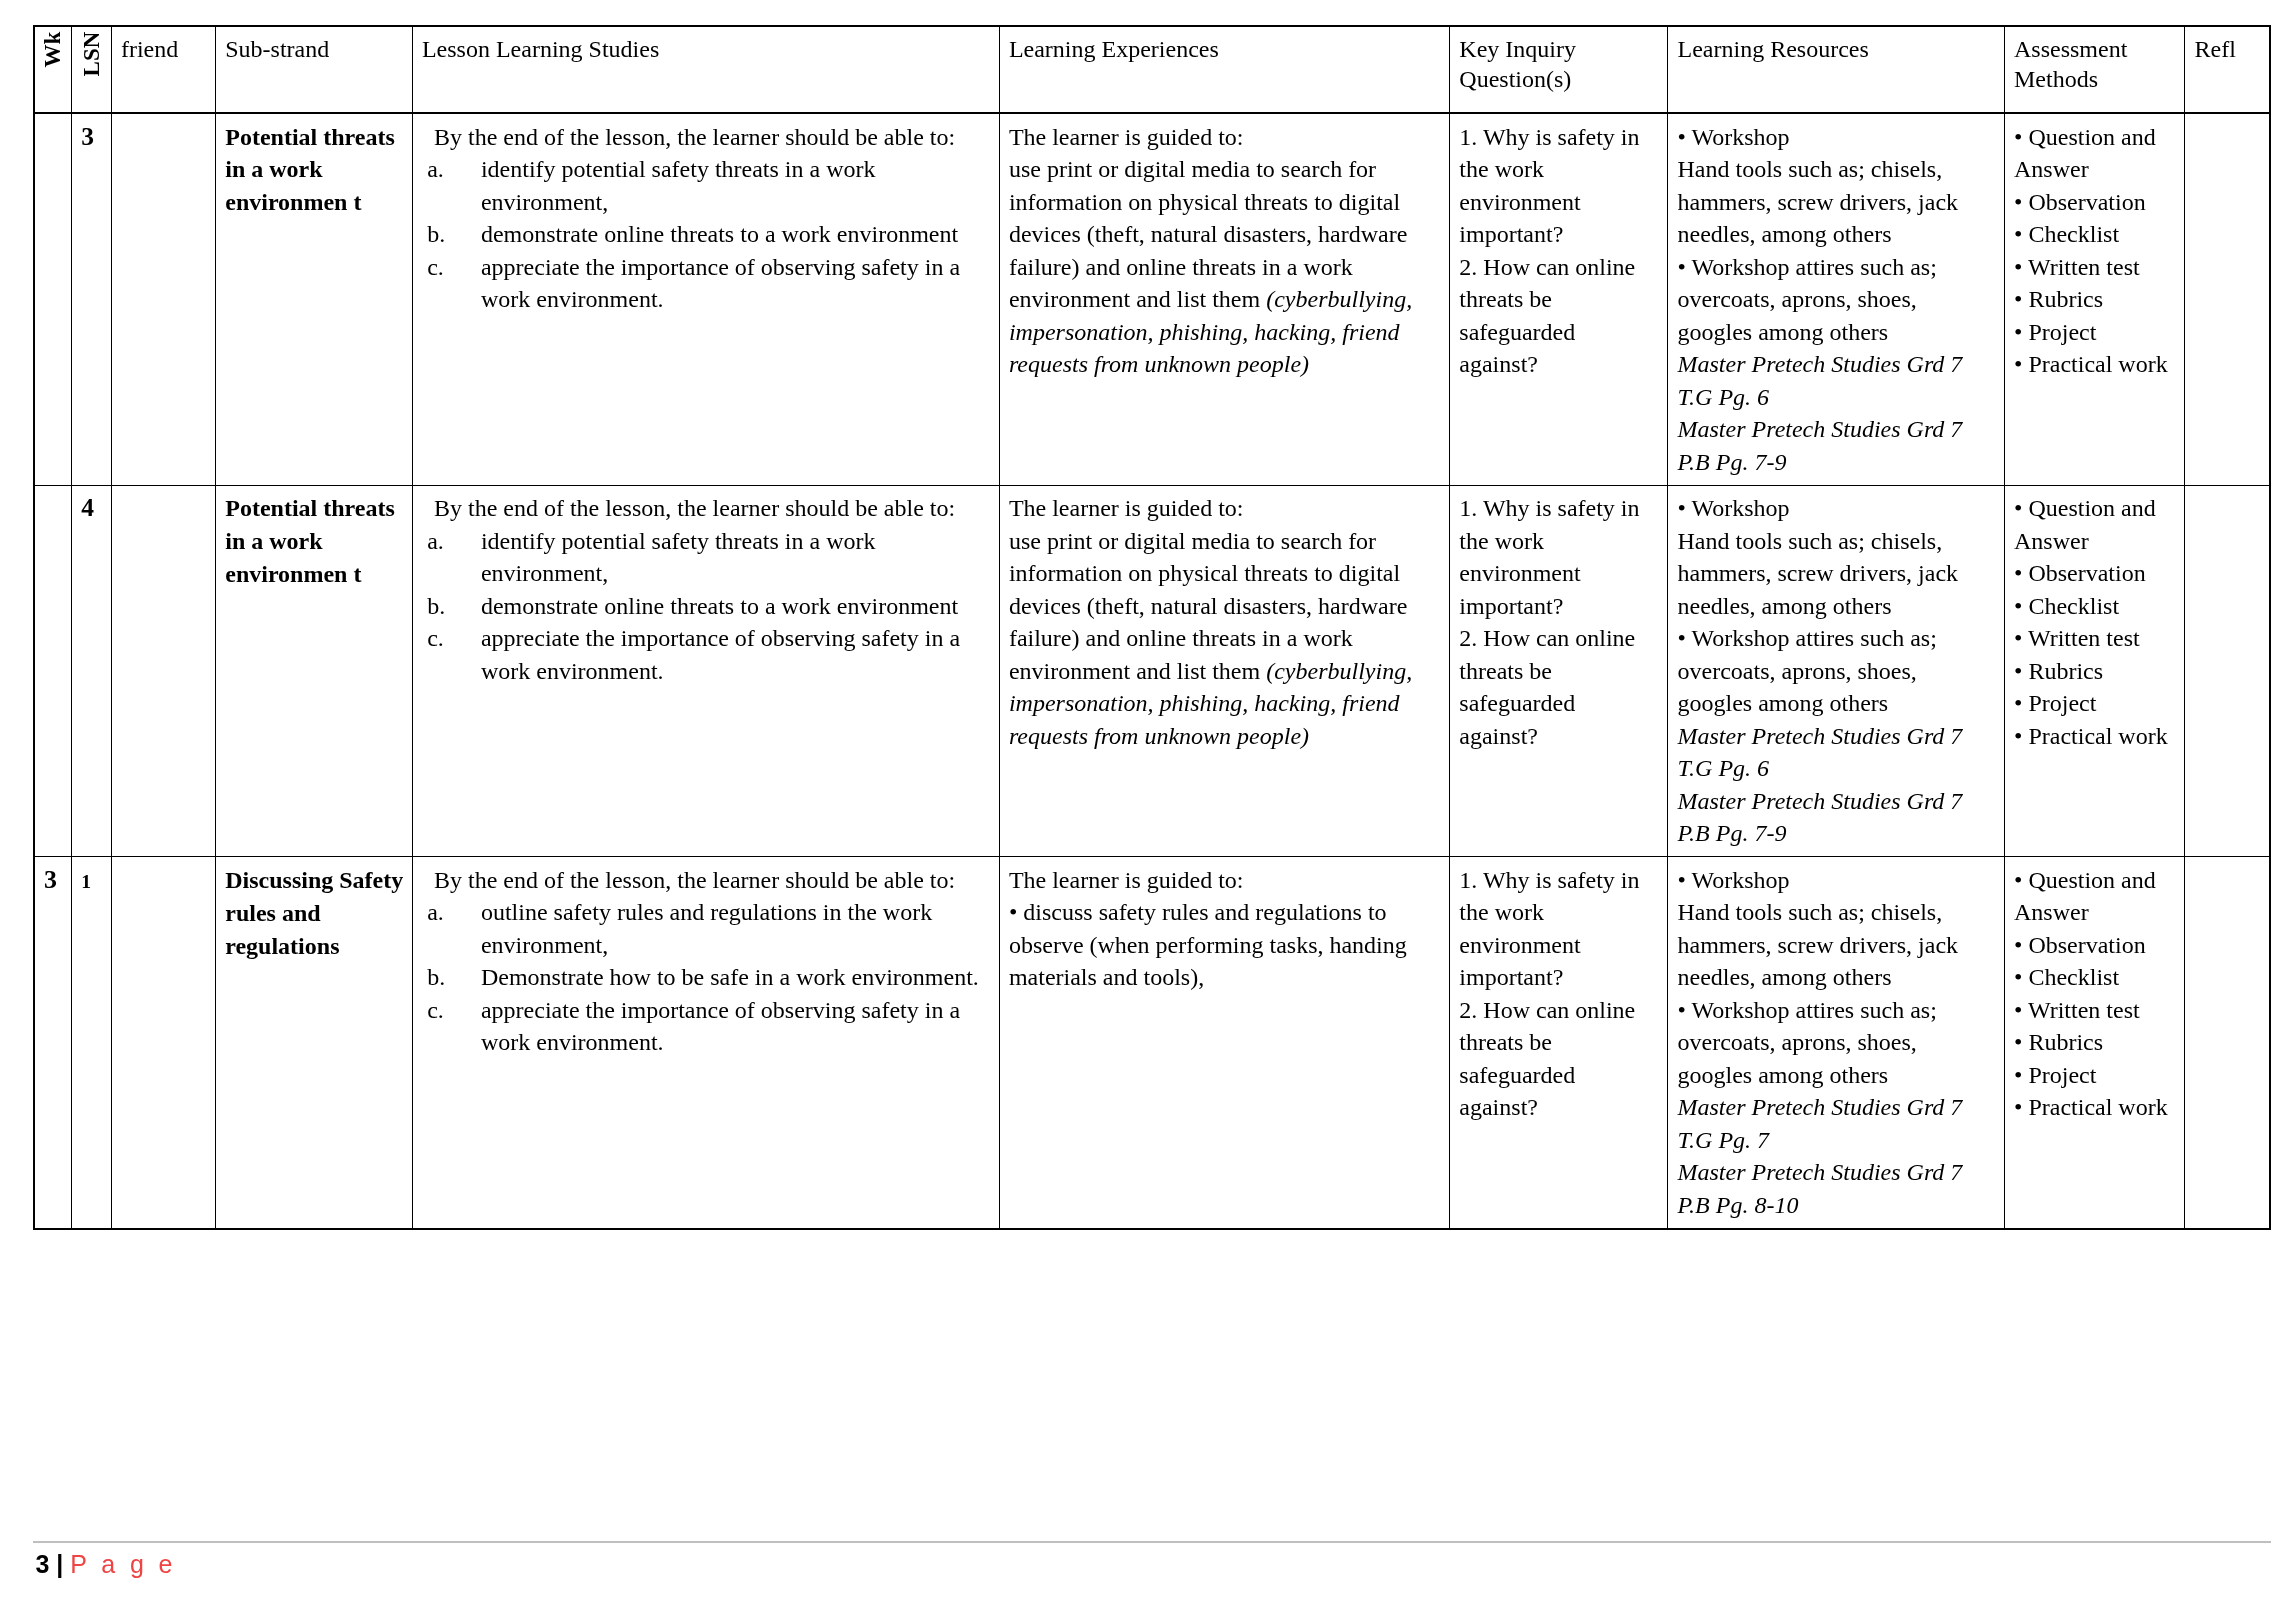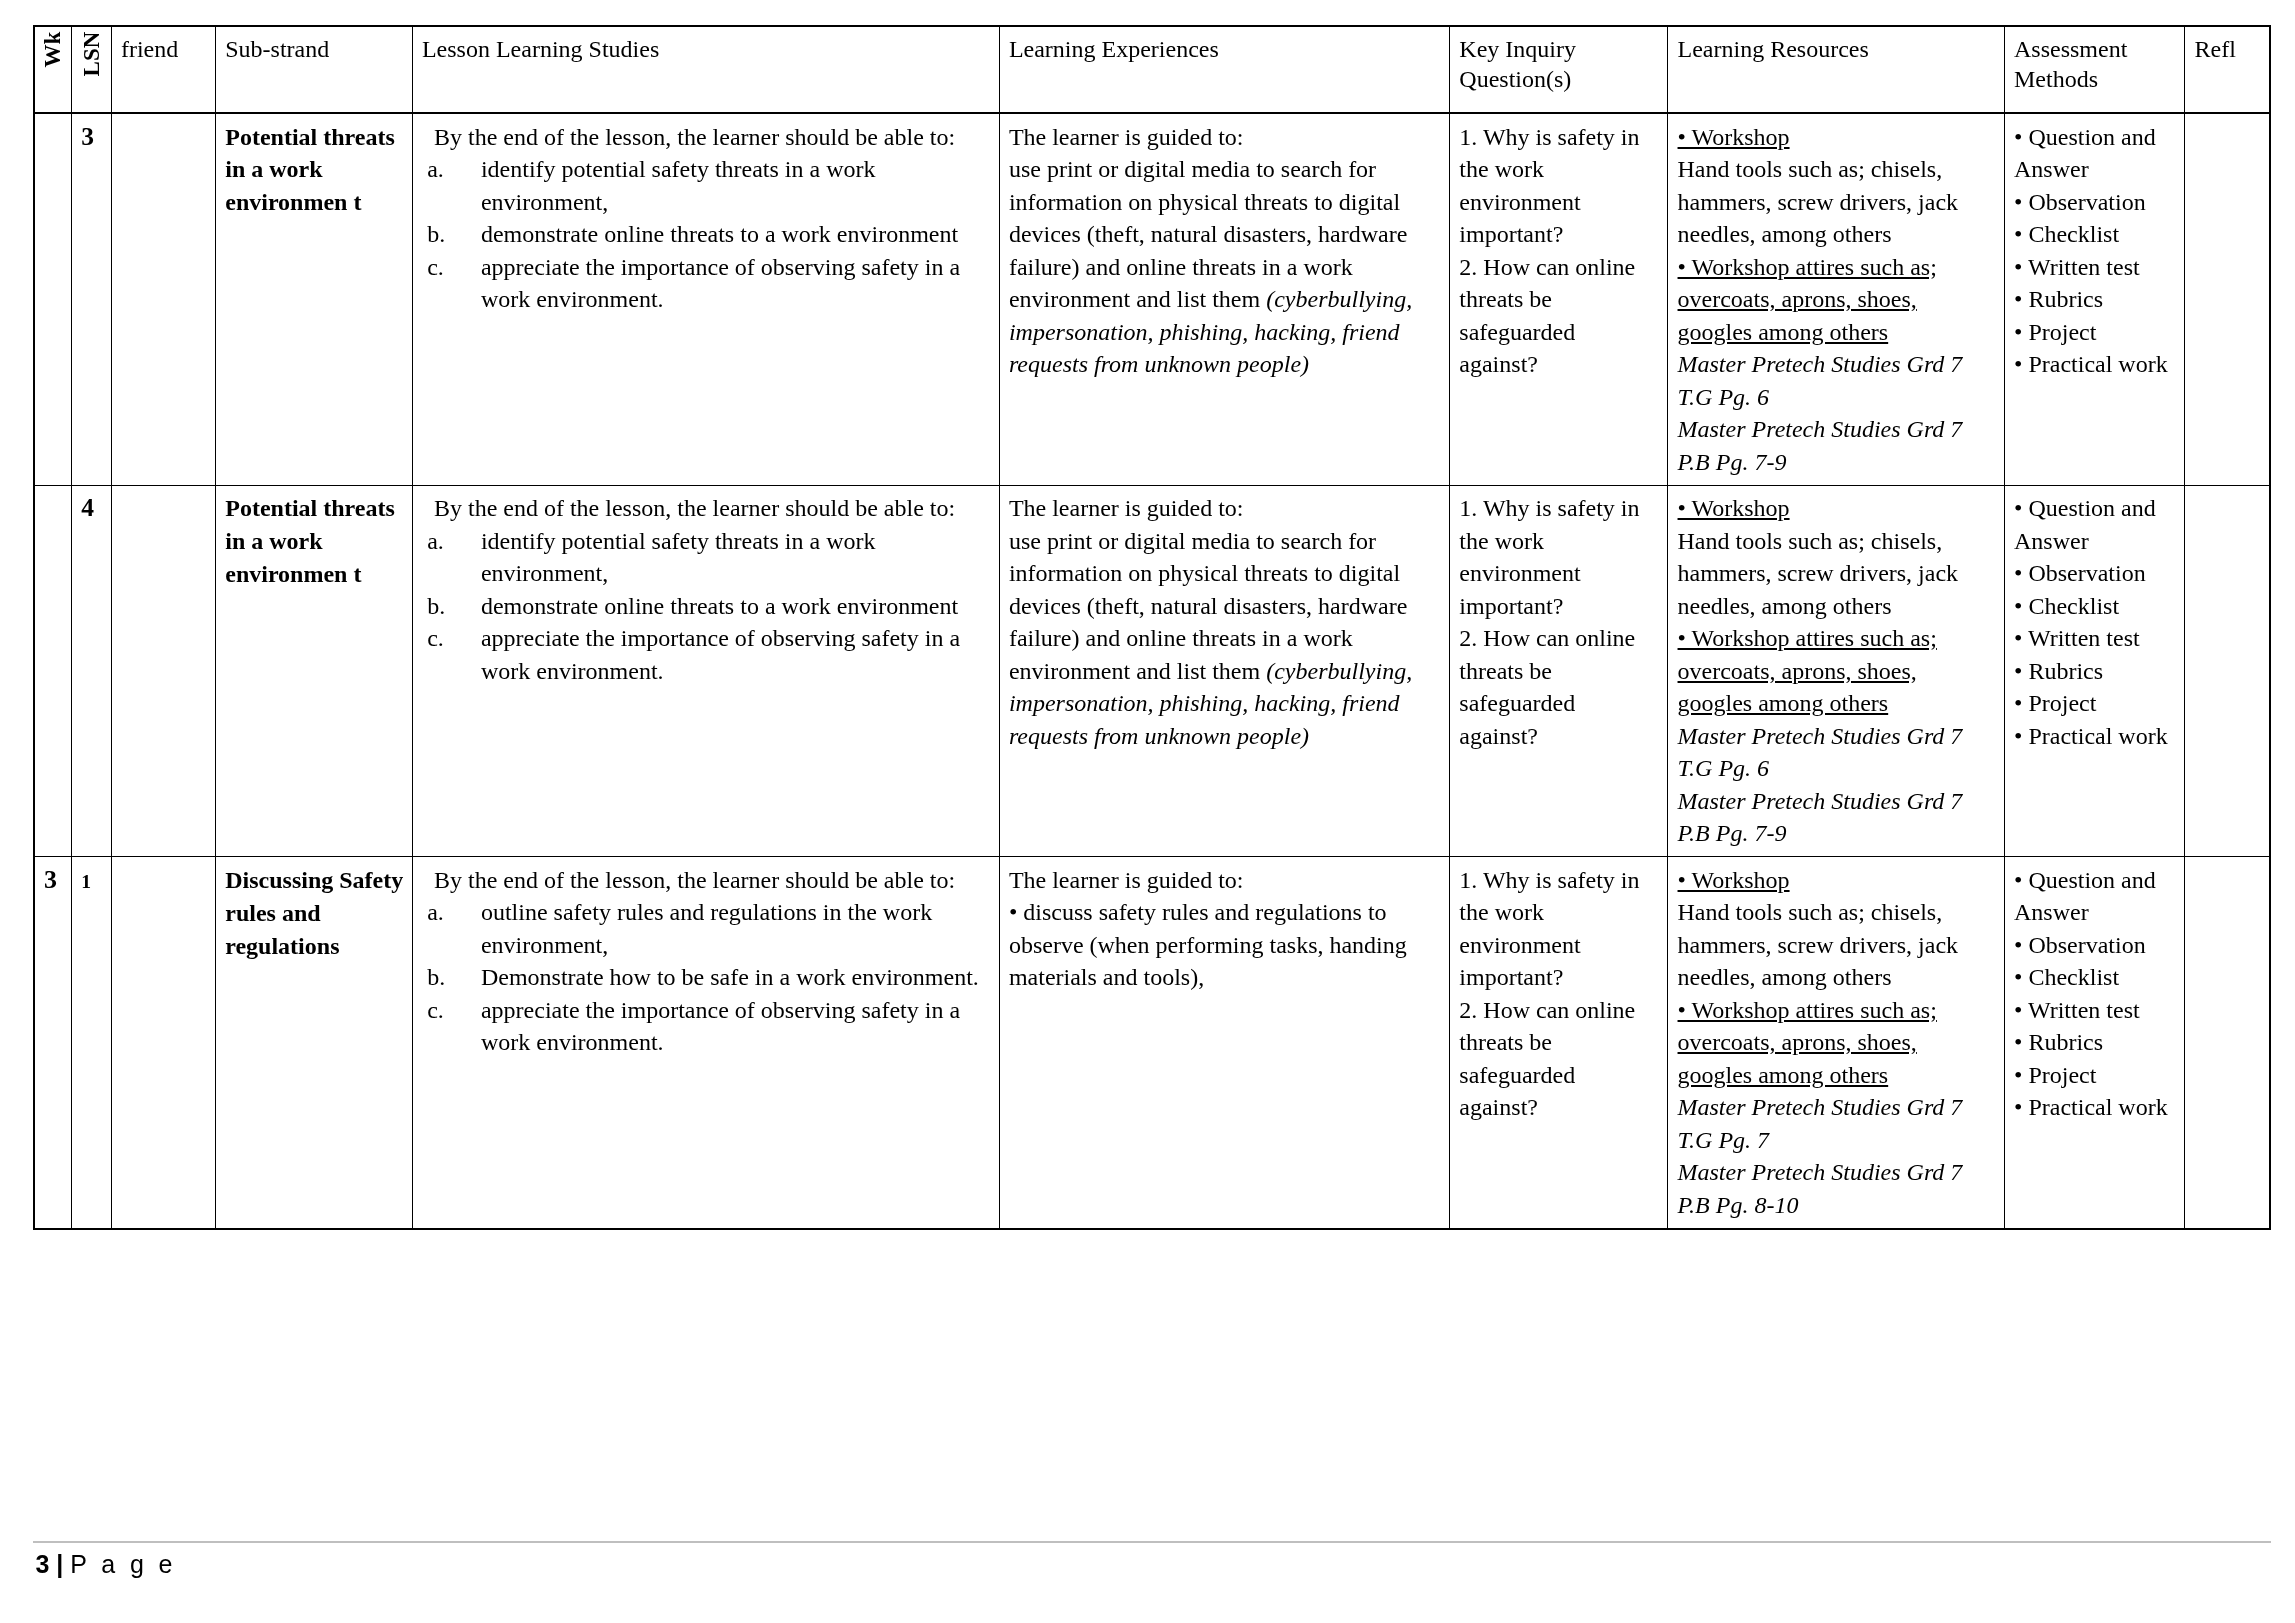"• Workshop" .bullet-line { text-decoration: underline -> none }
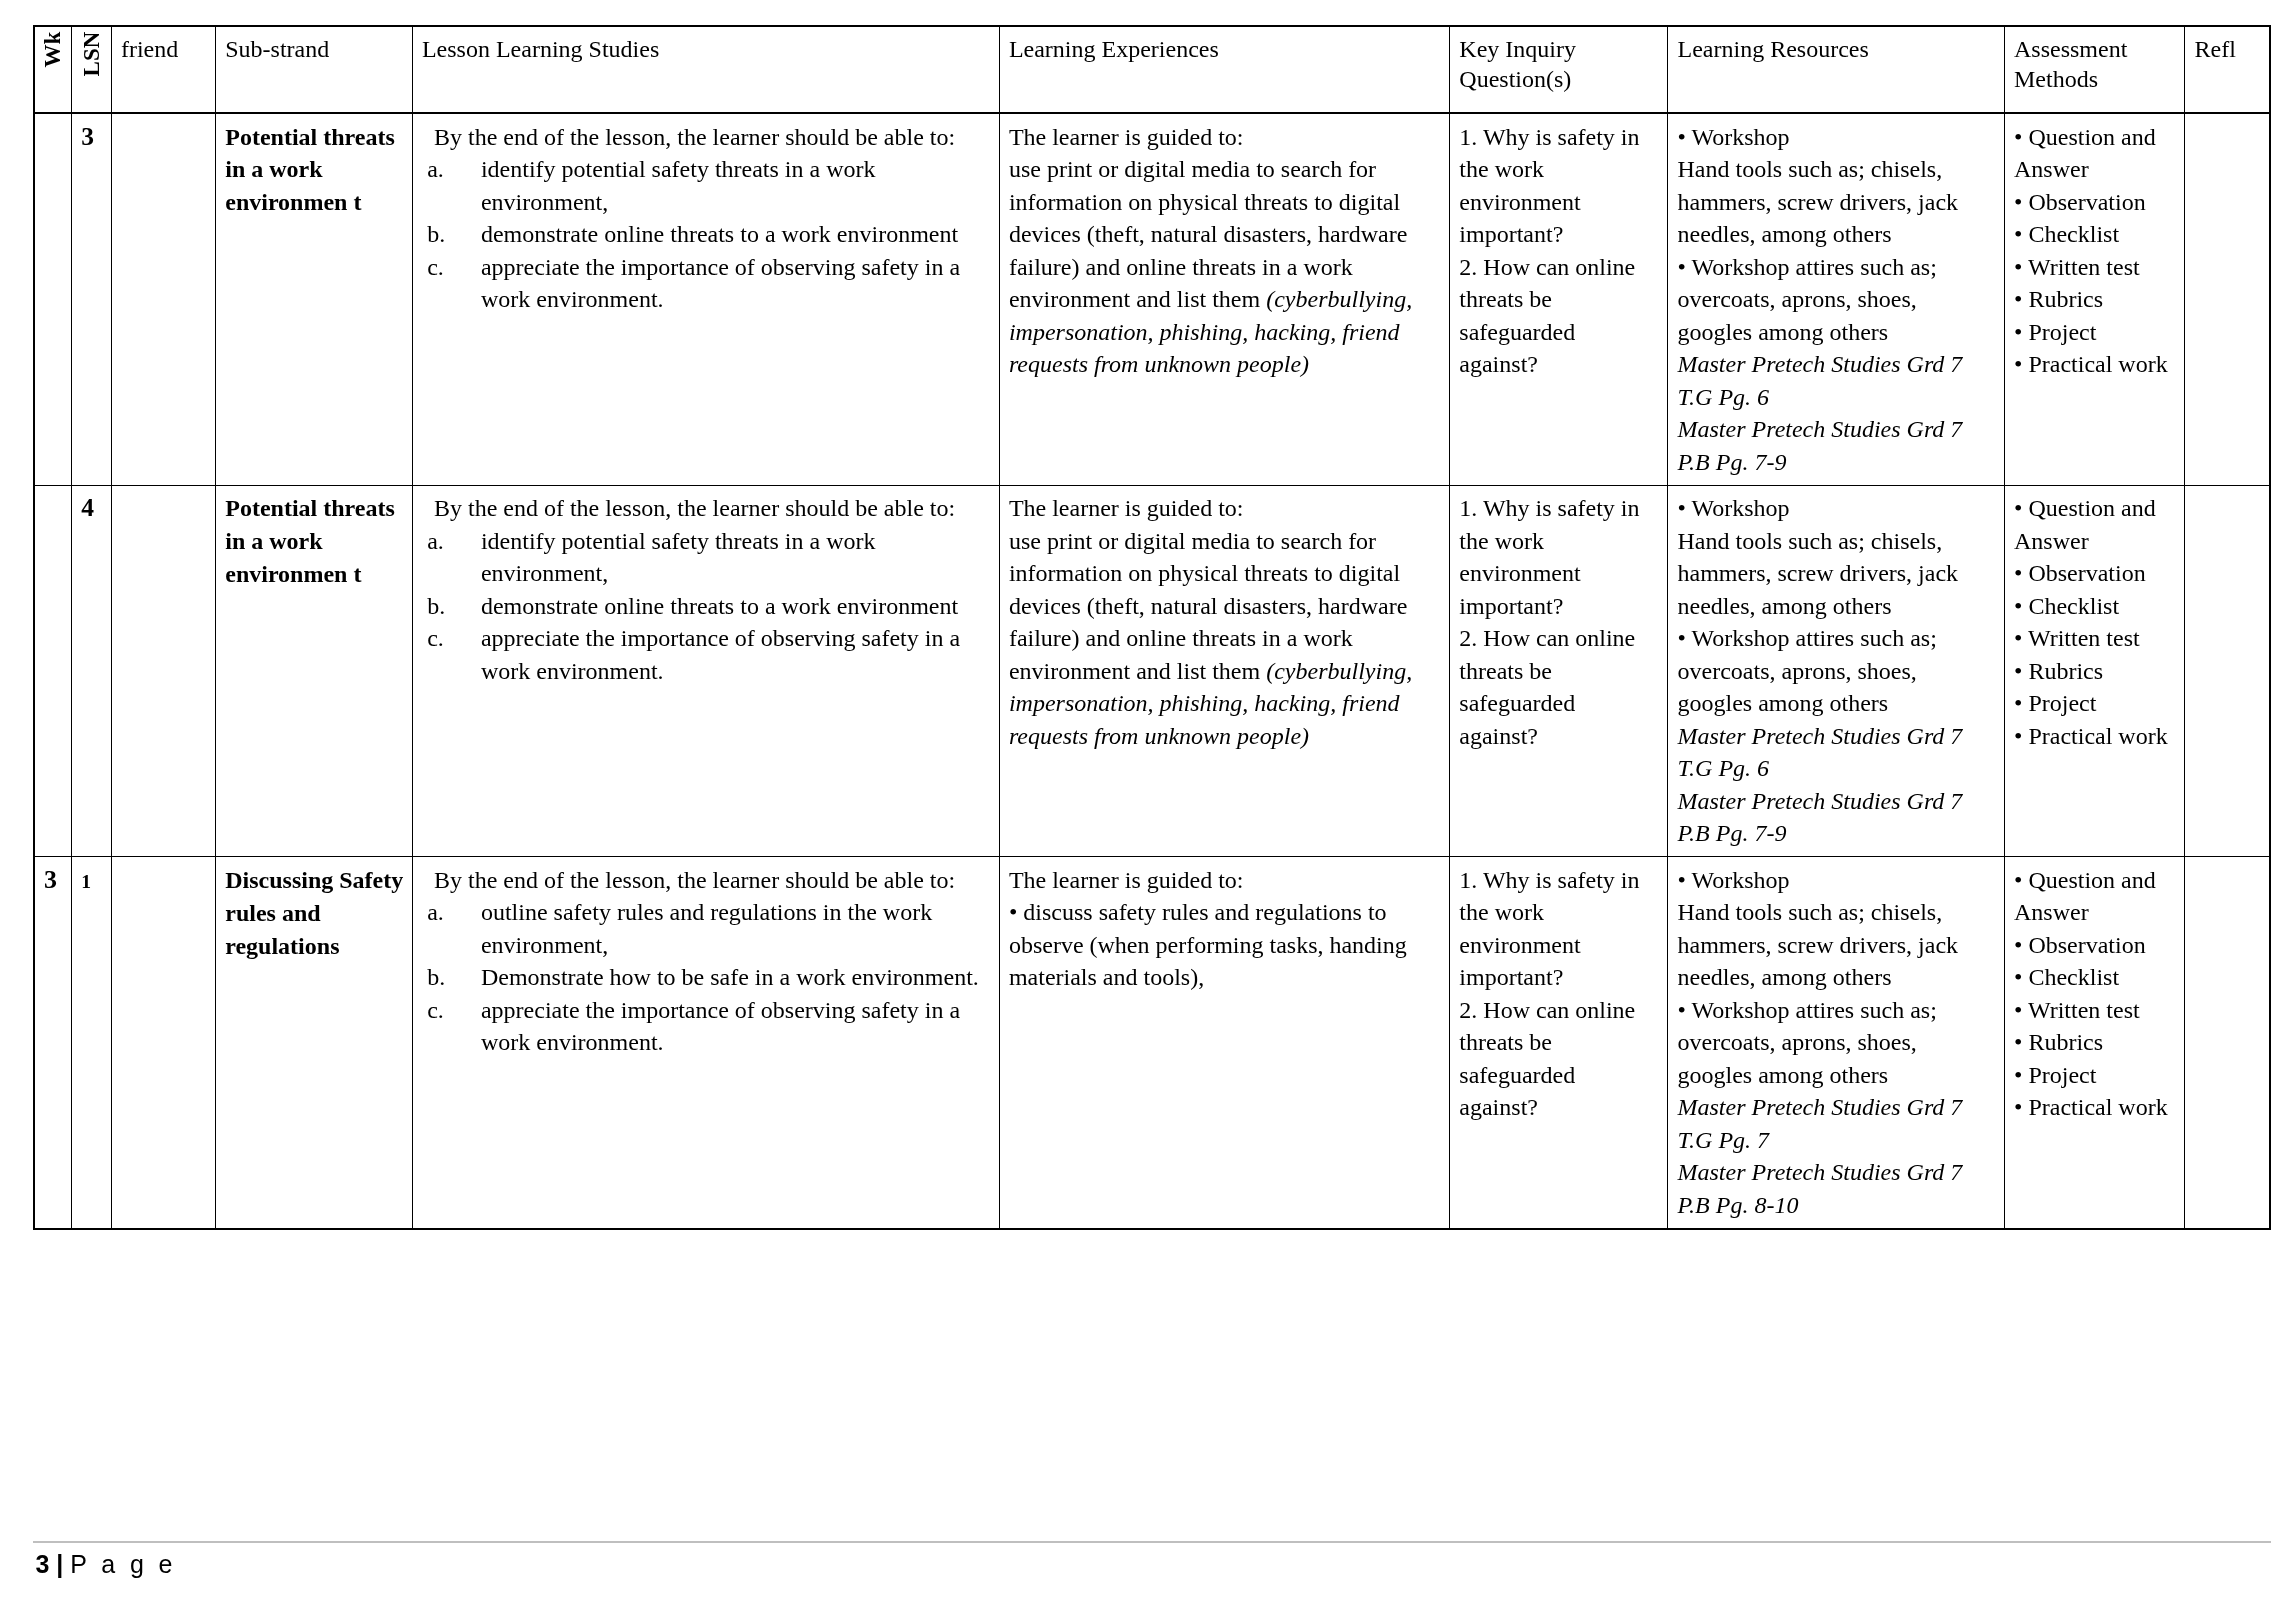"P a g e" .foot-word { color: #000000 -> #ef4444 }
